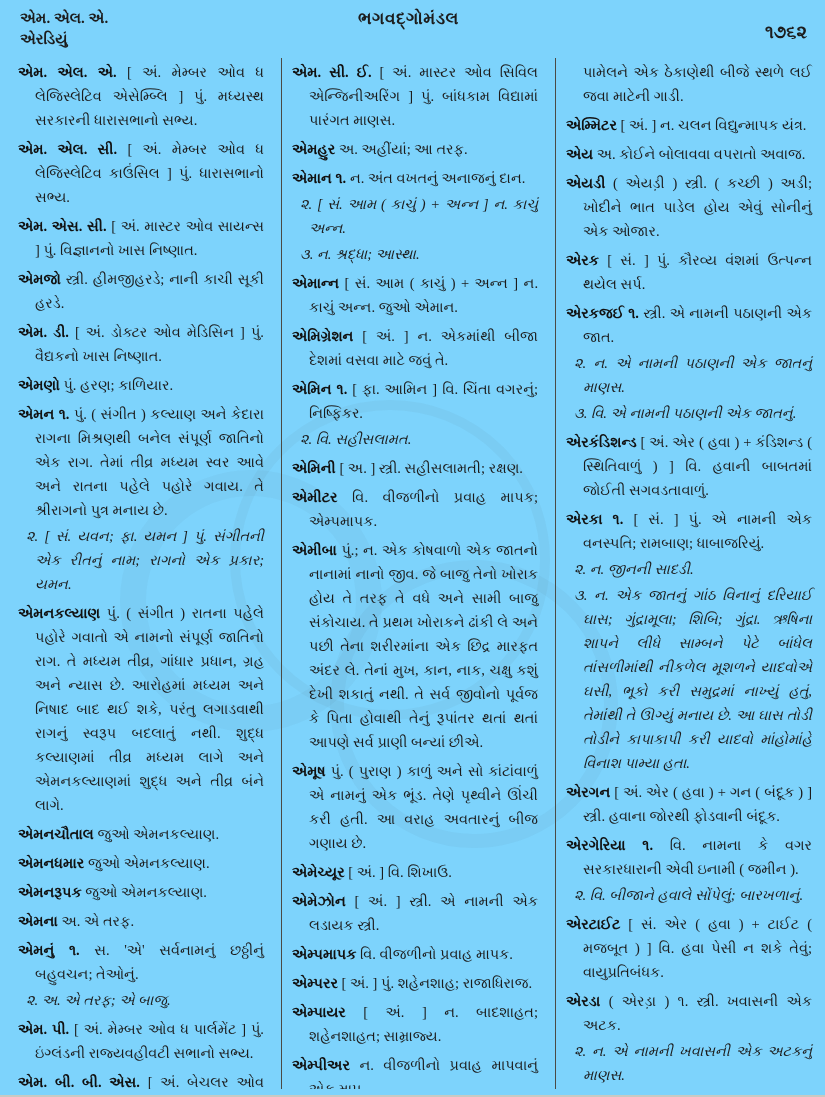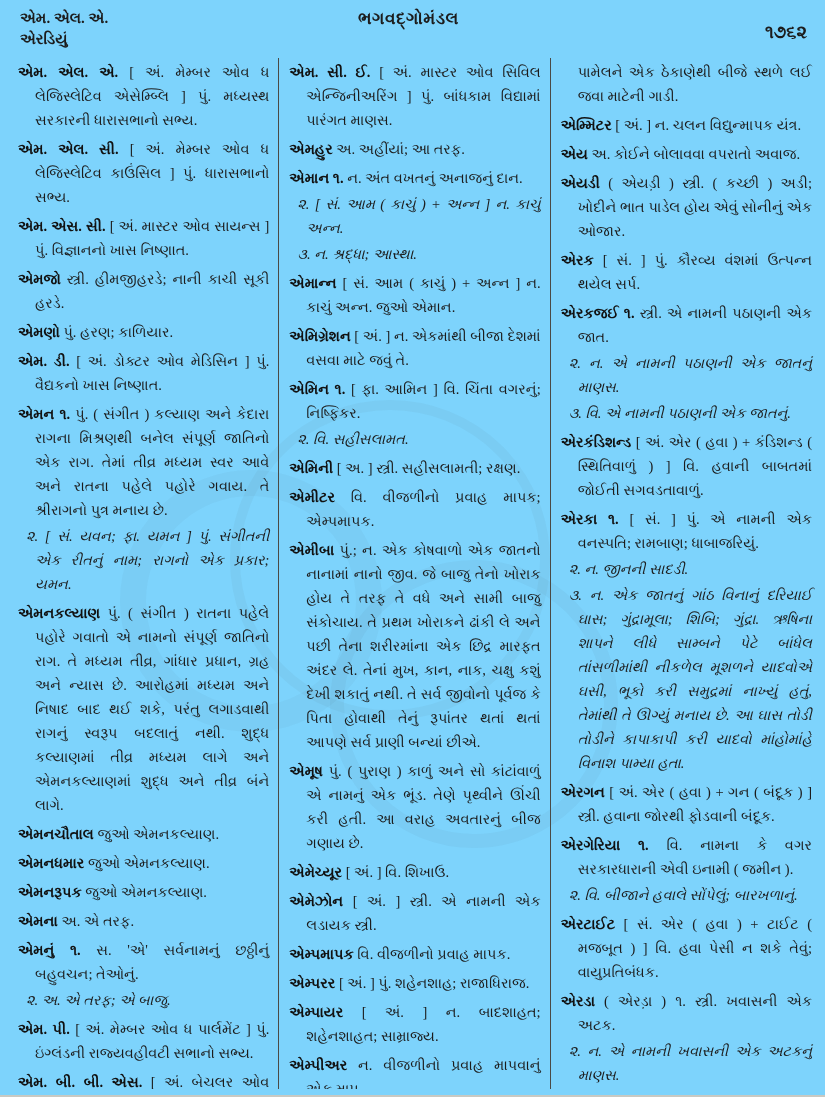"એમ. એલ. એ. [ અં." .columns { gap: none -> 8px }
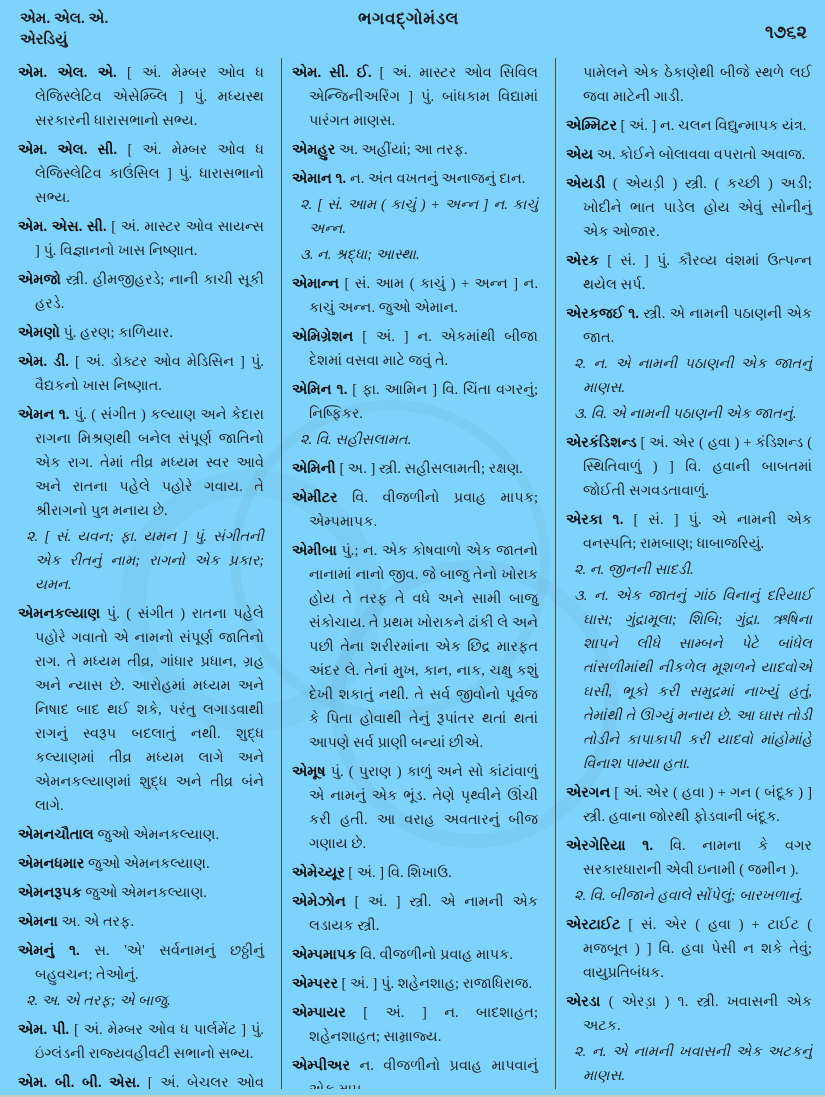"એમણો પું. હરણ; કાળિયાર." p.entry { order: before "એમ. ડી. [ અં. ડોક્ટર" -> after "એમ. ડી. [ અં. ડોક્ટર" }
